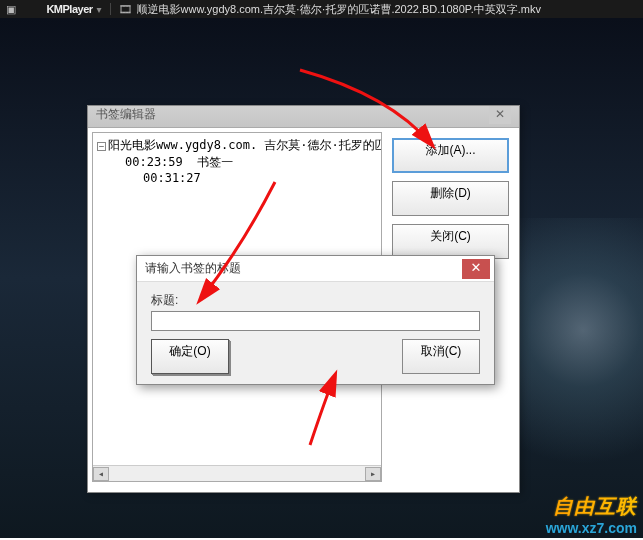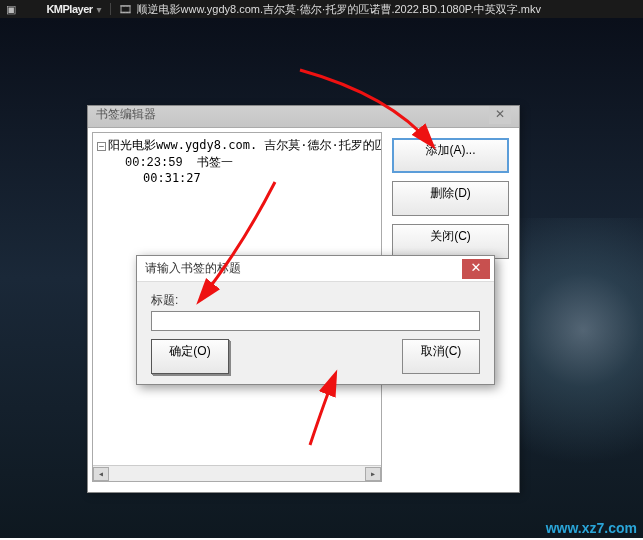"00:23:59 书签一" .tree-child { font-family: Liberation Mono, monospace -> none }
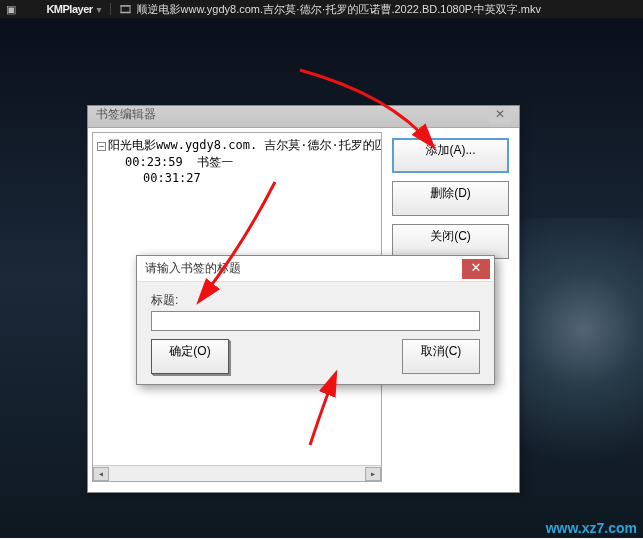"自由互联" div.line1 { html: none -> <div>自由互联</div> }
